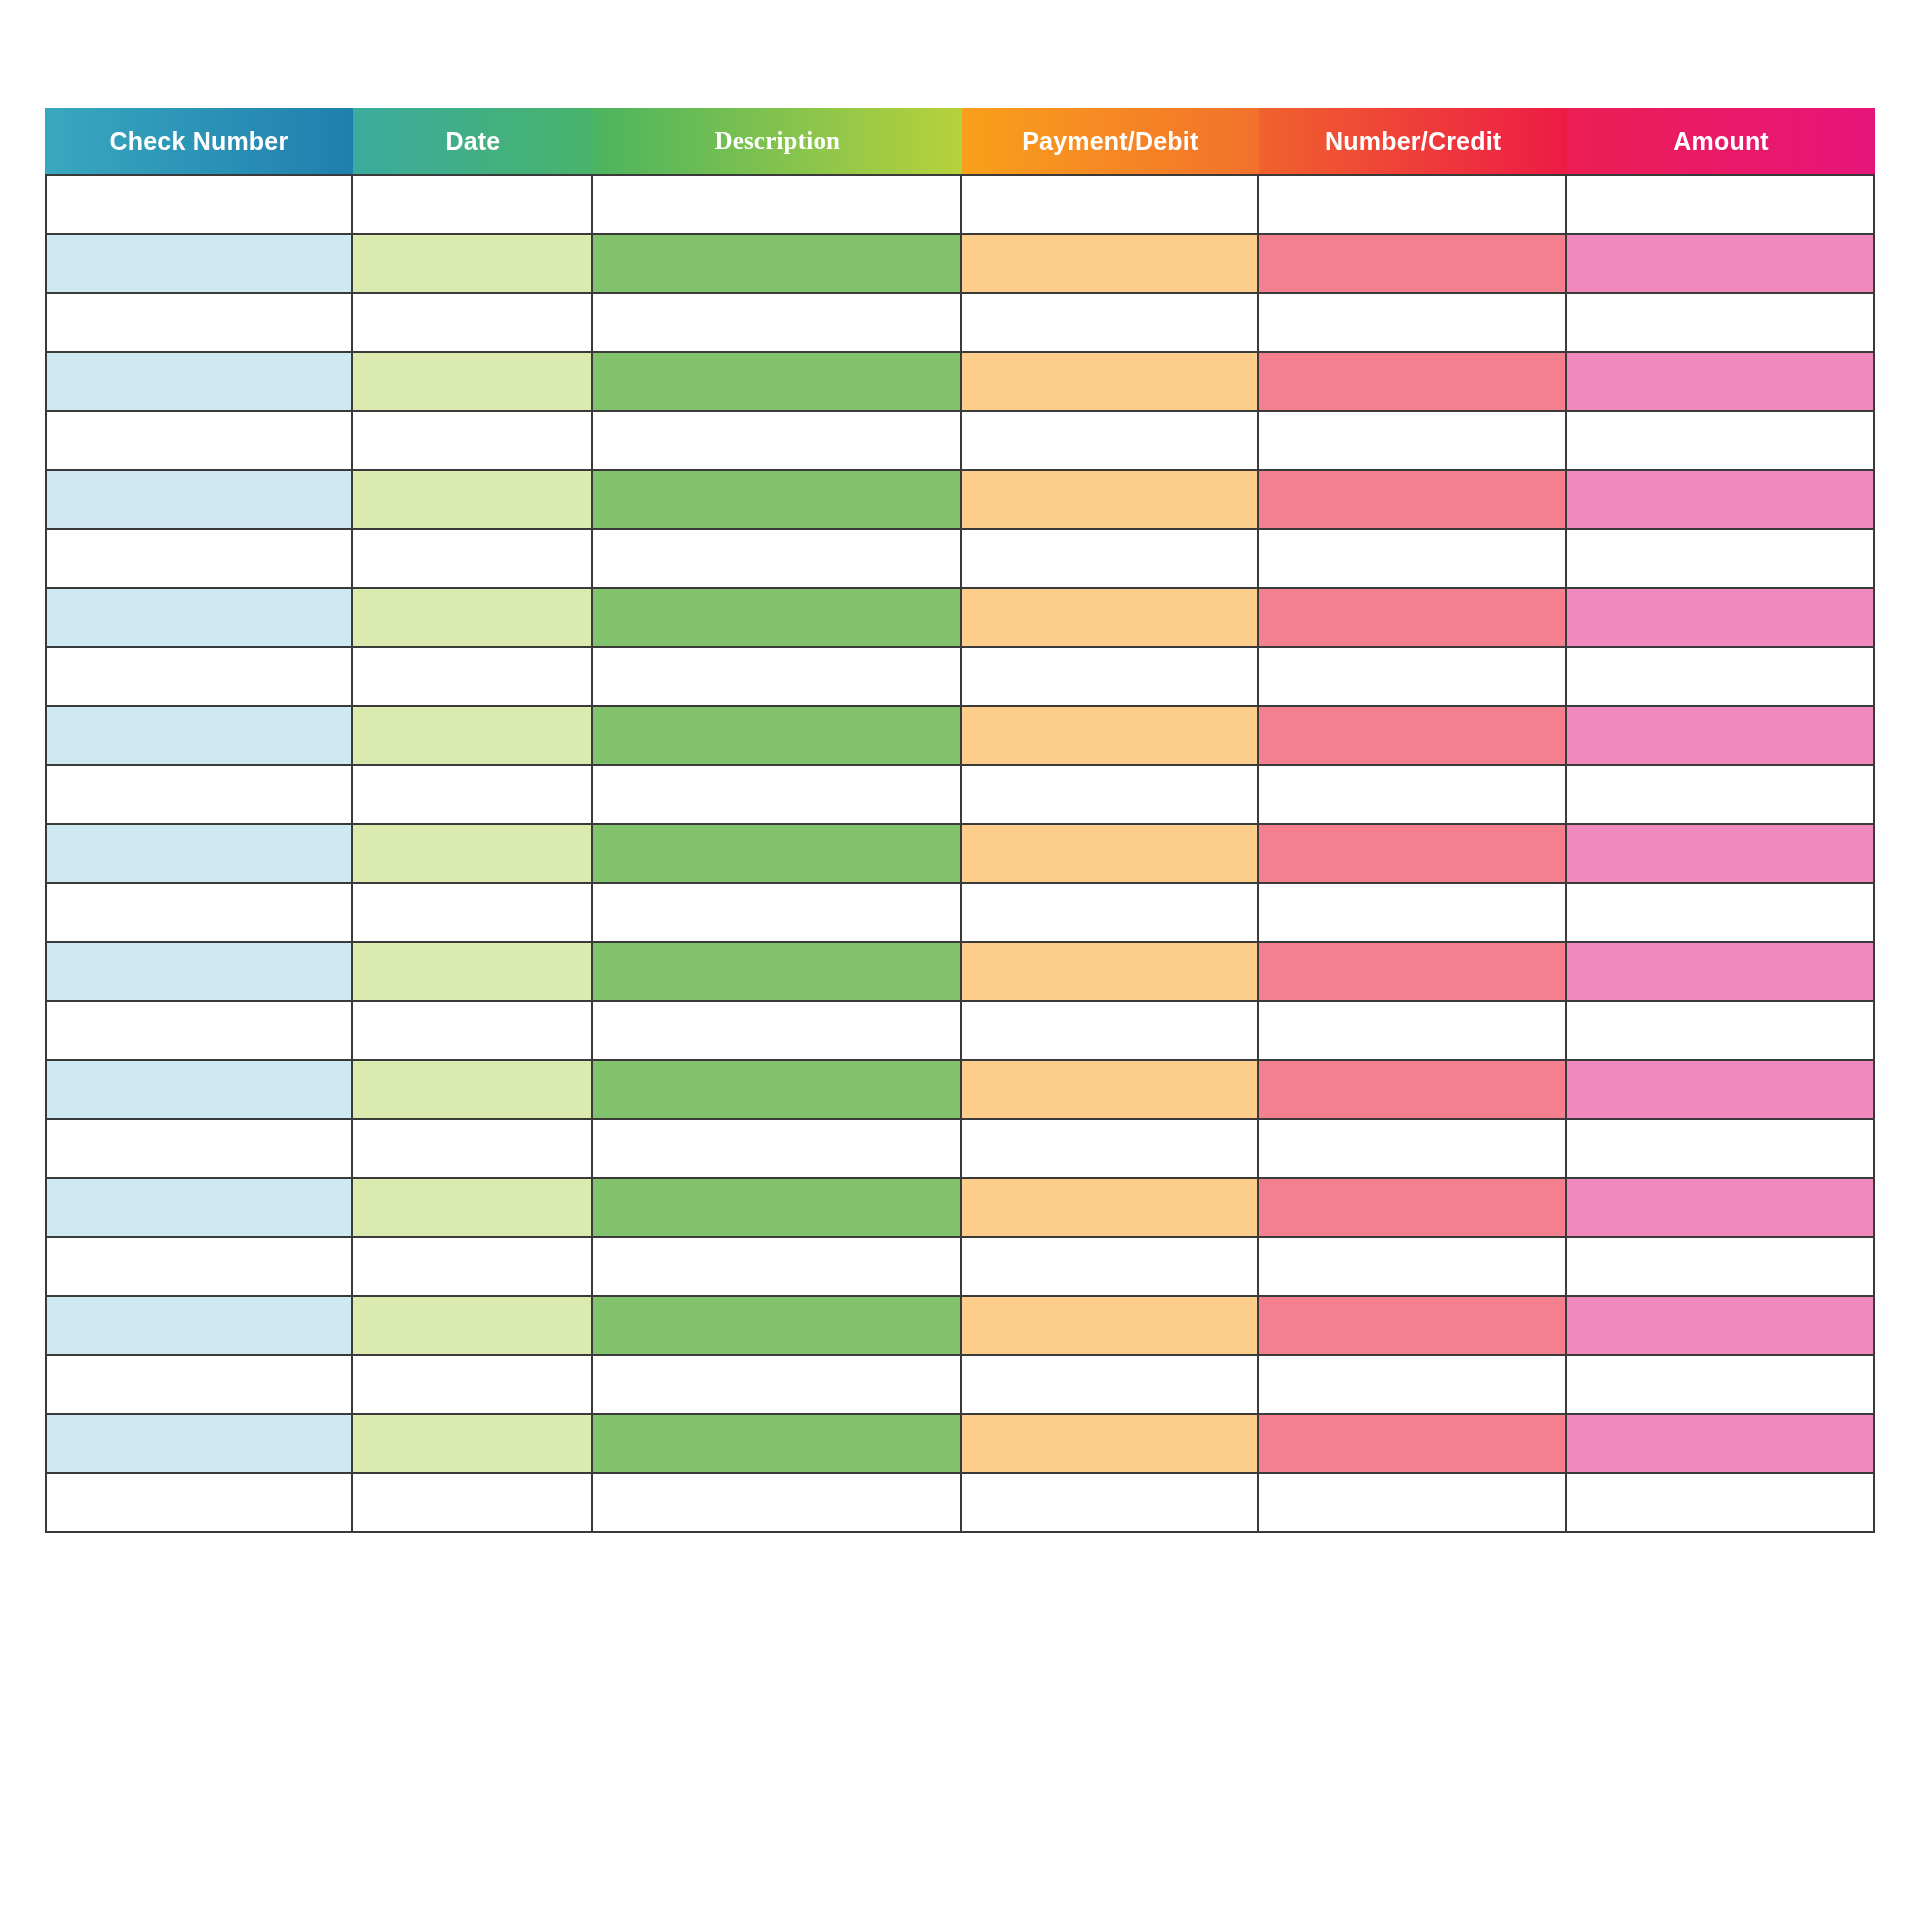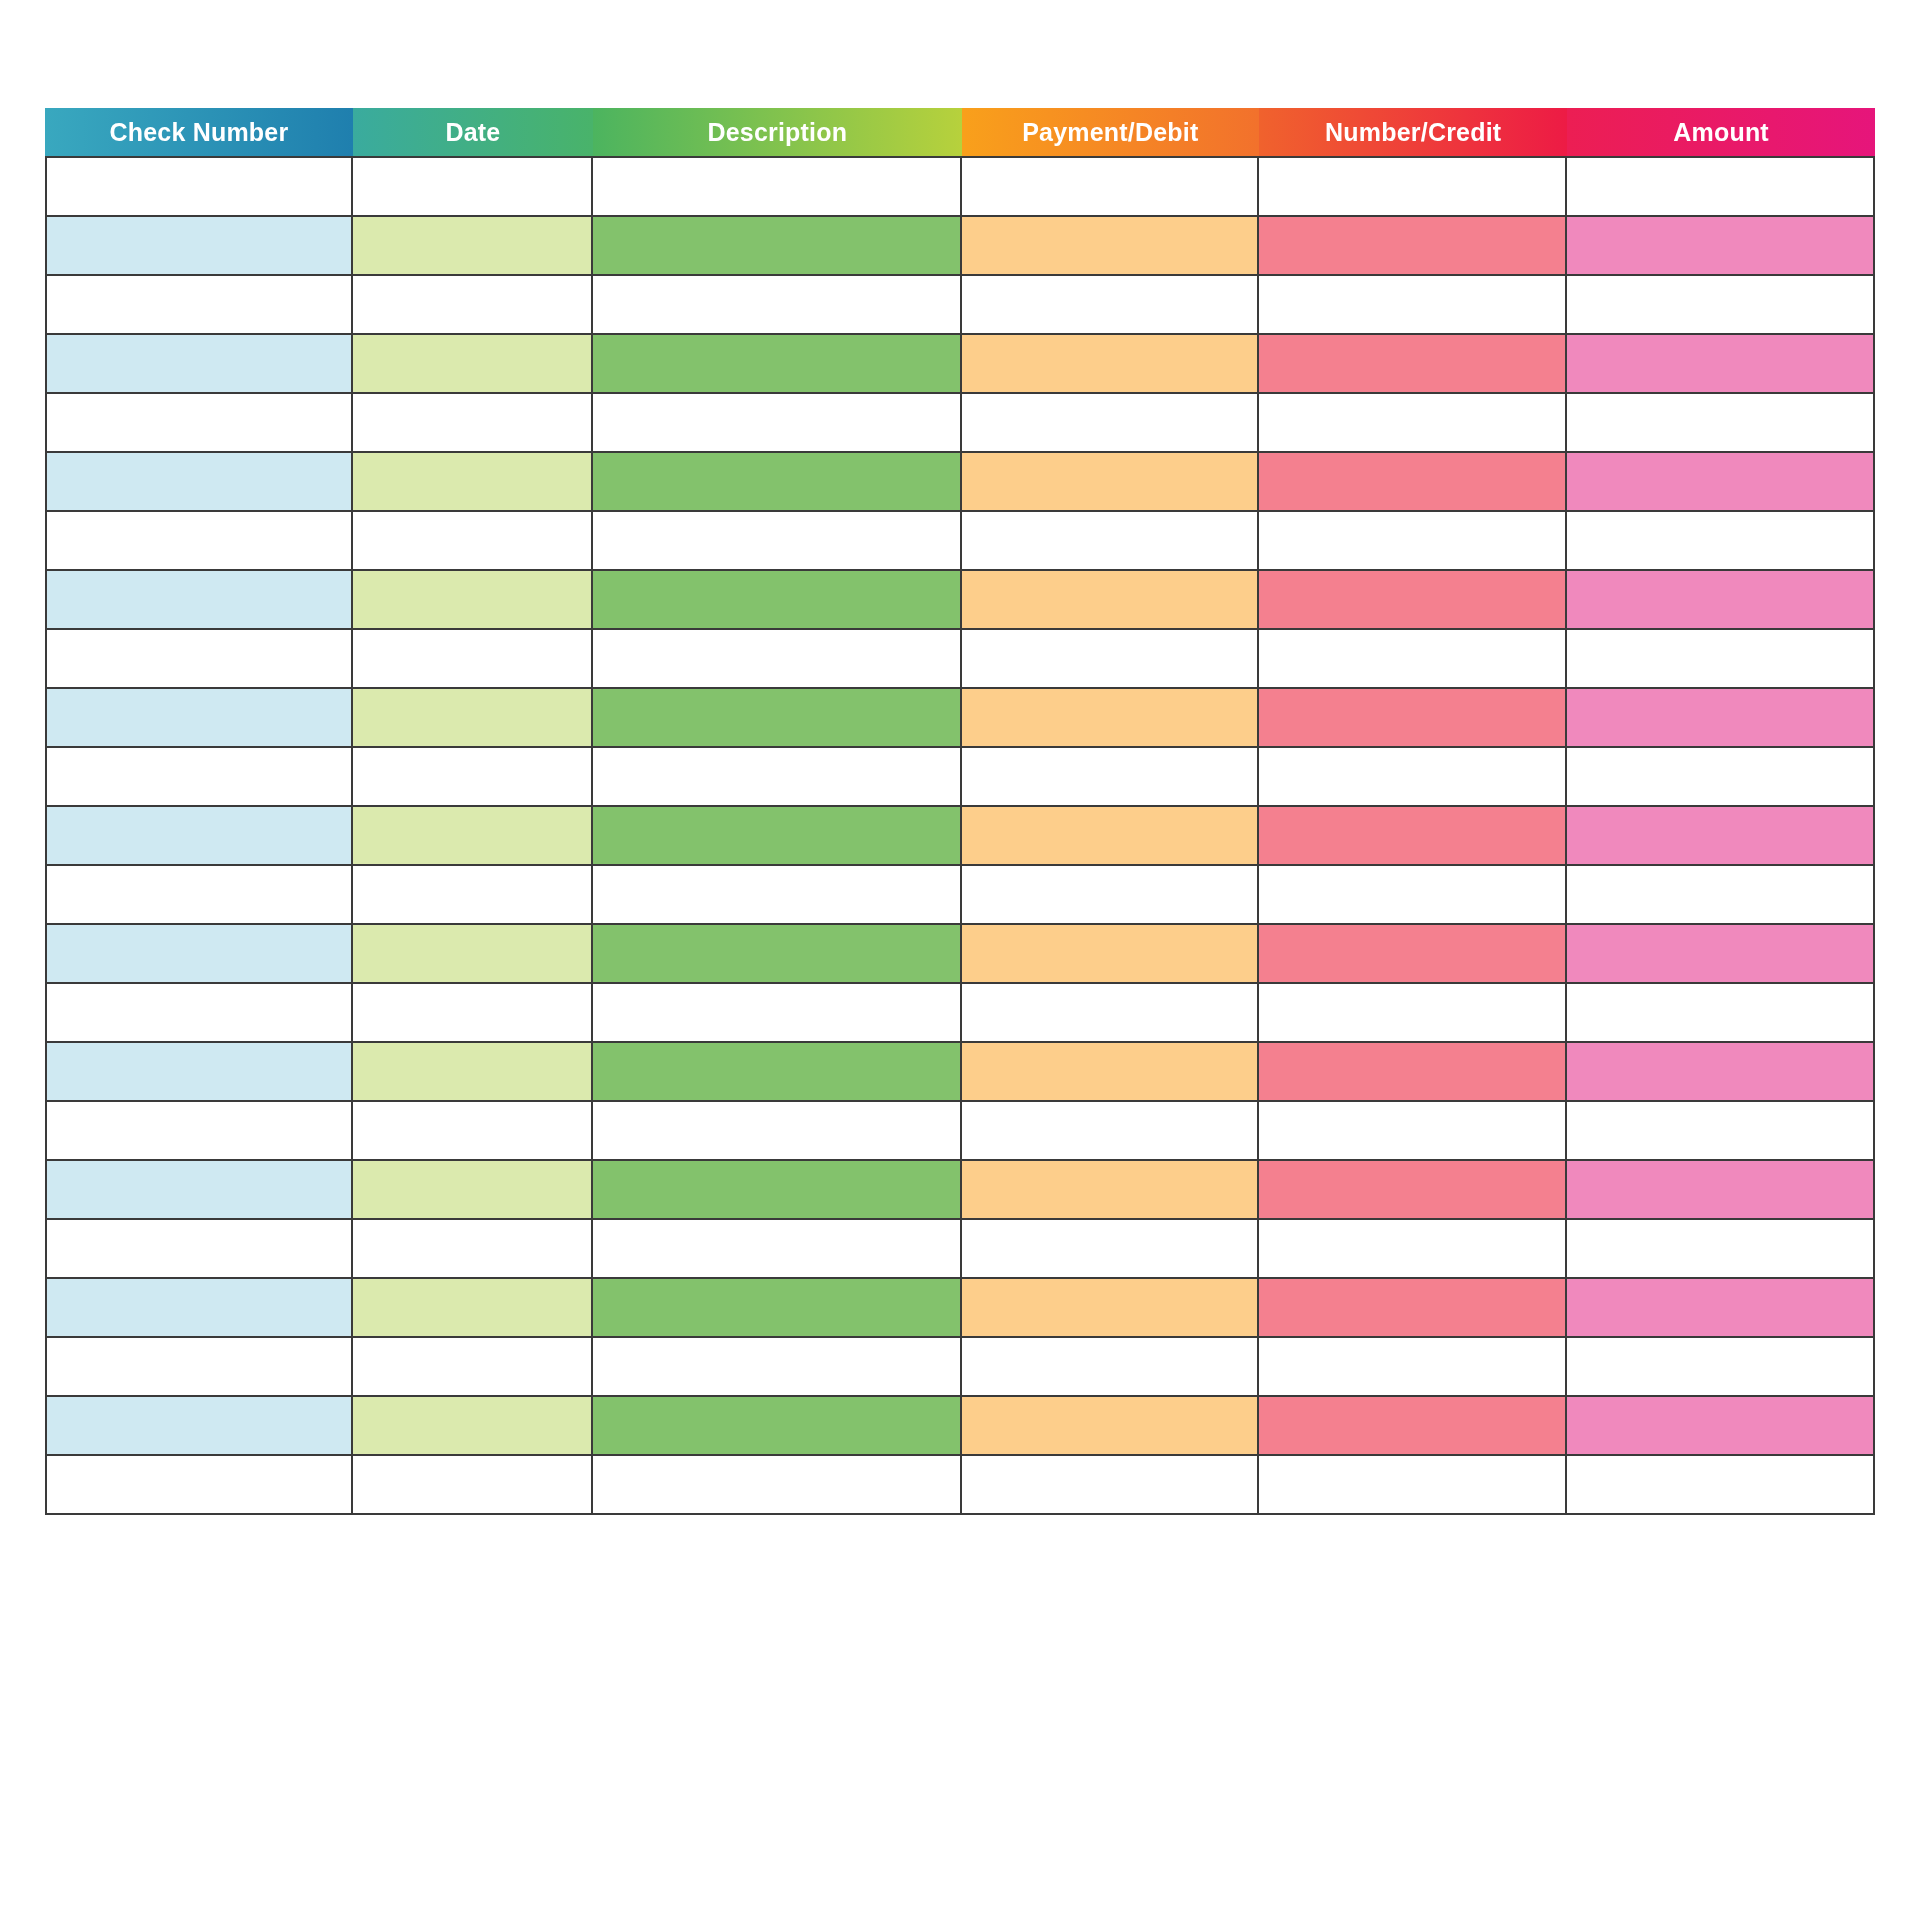"Check Number" thead th { height: 48px -> 66px }
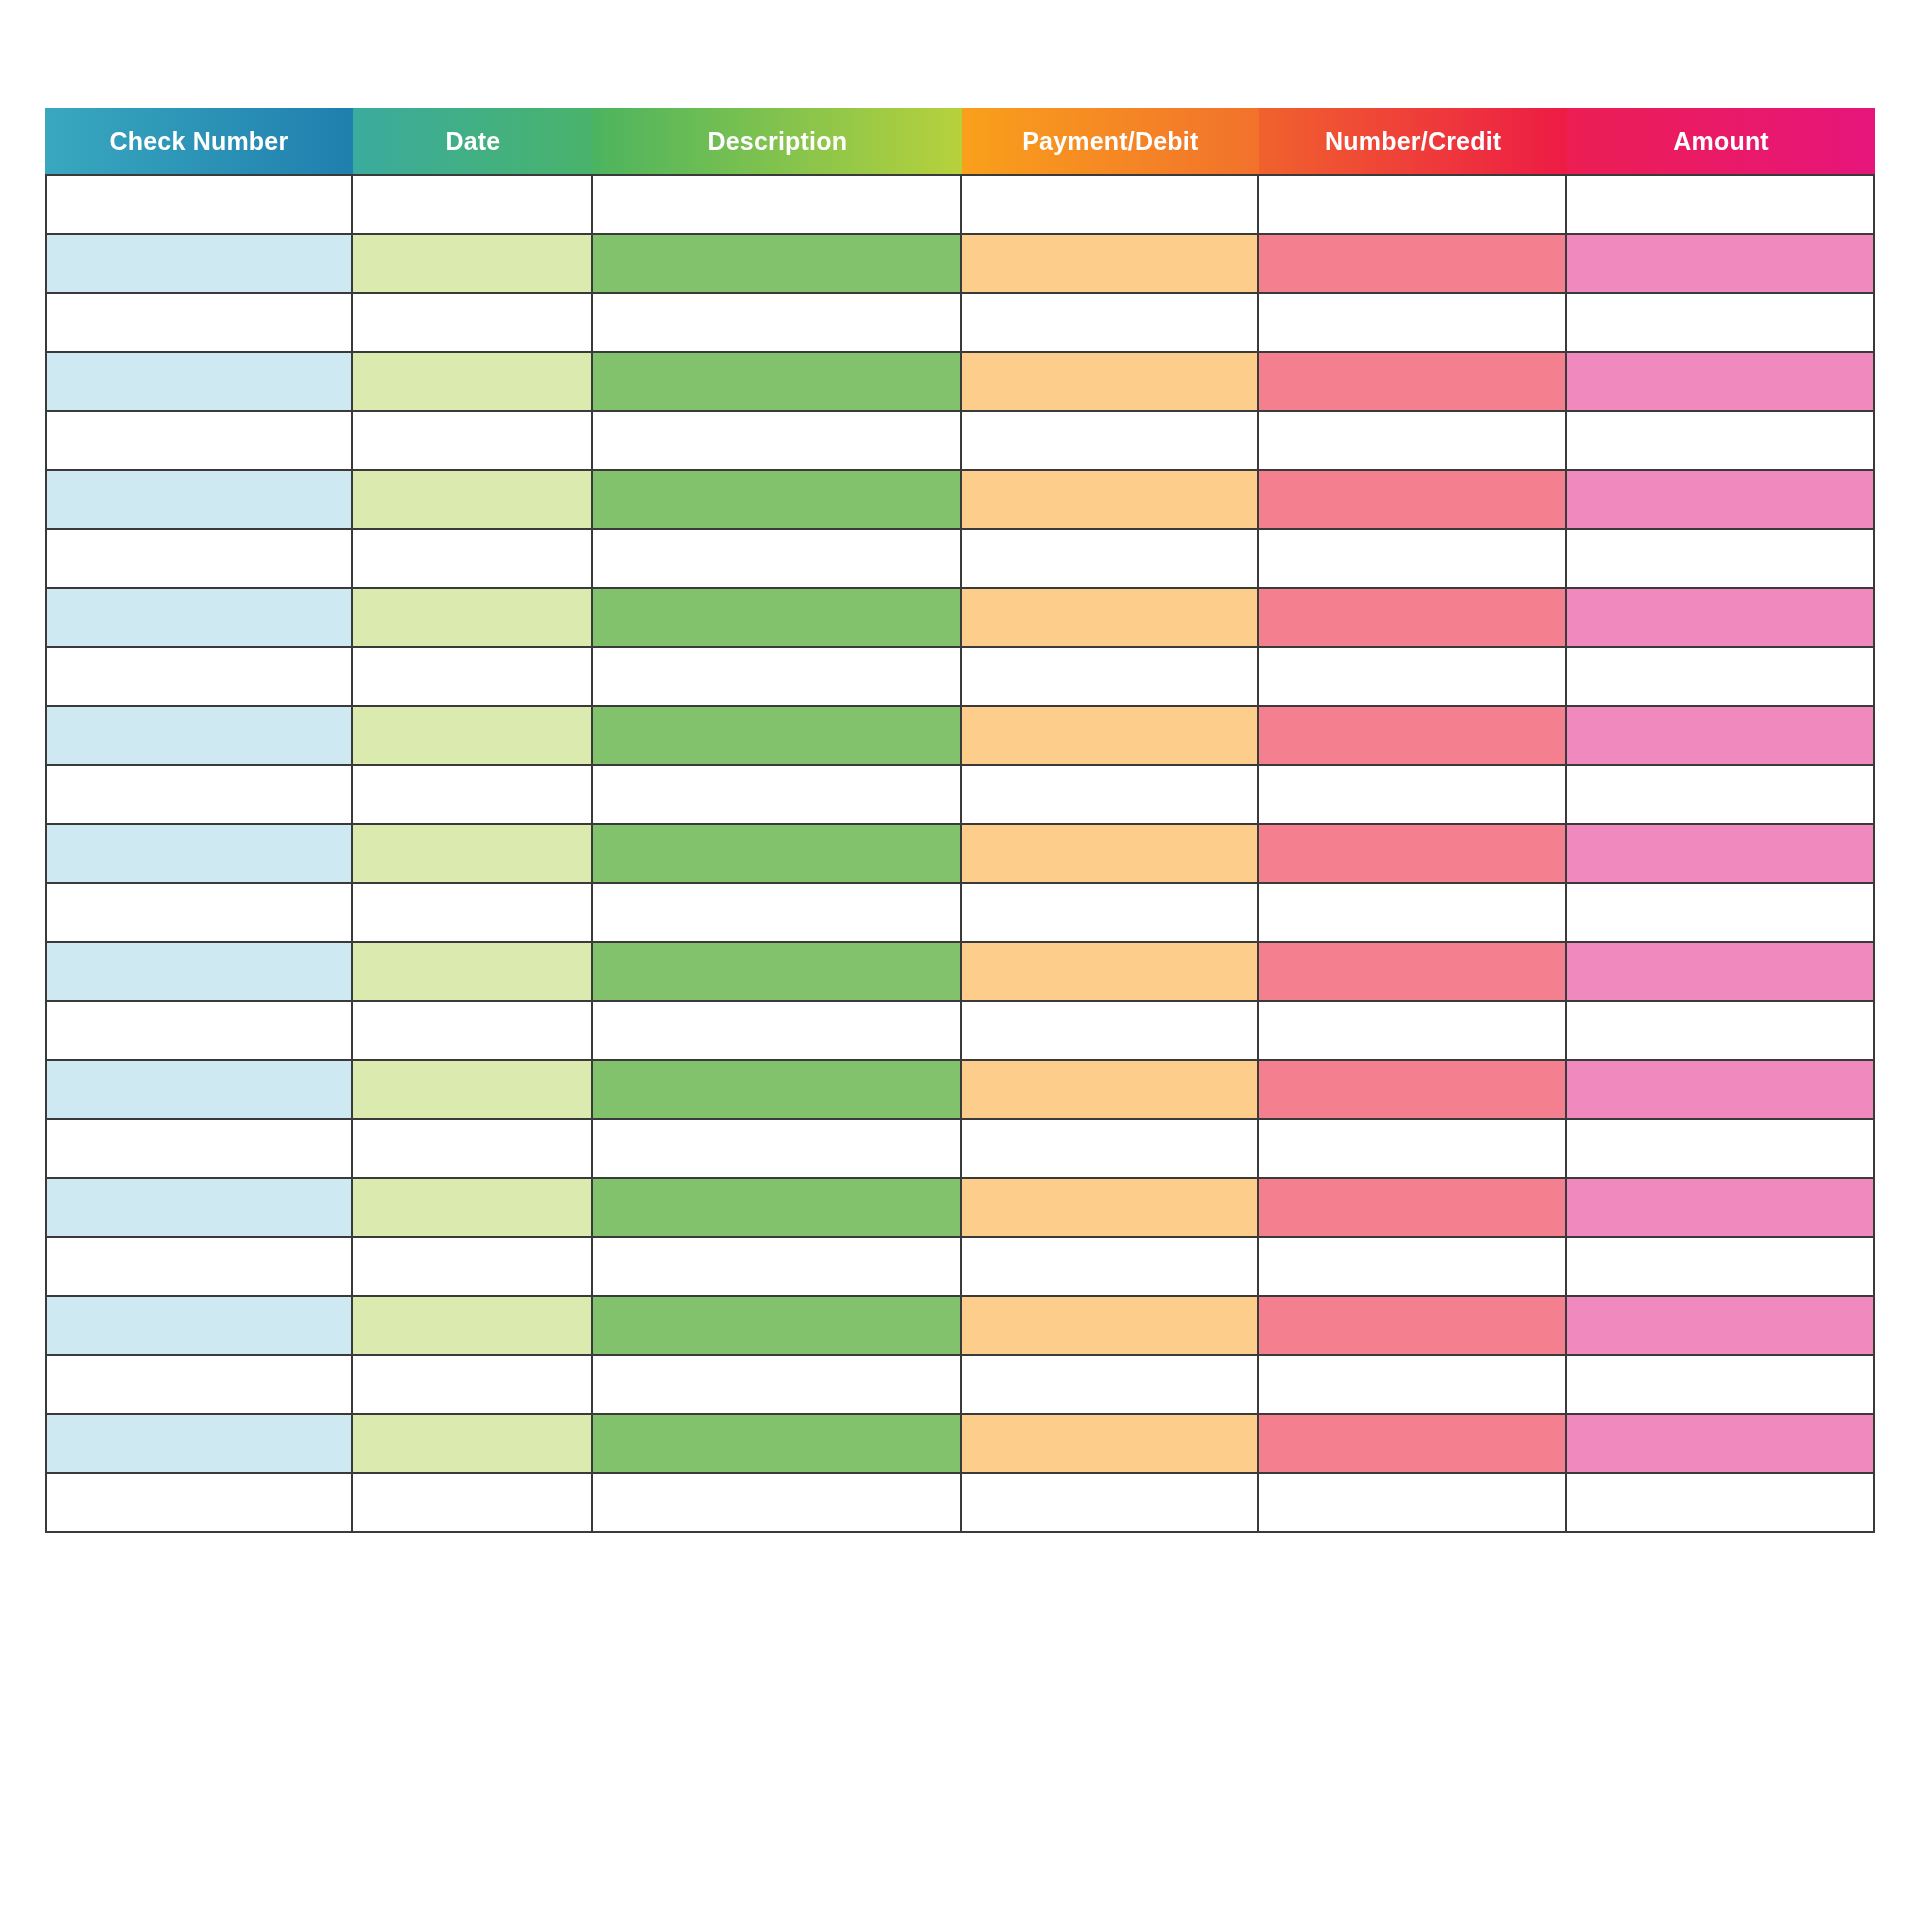"Description" th.h-desc { font-family: none -> Liberation Serif, serif }
